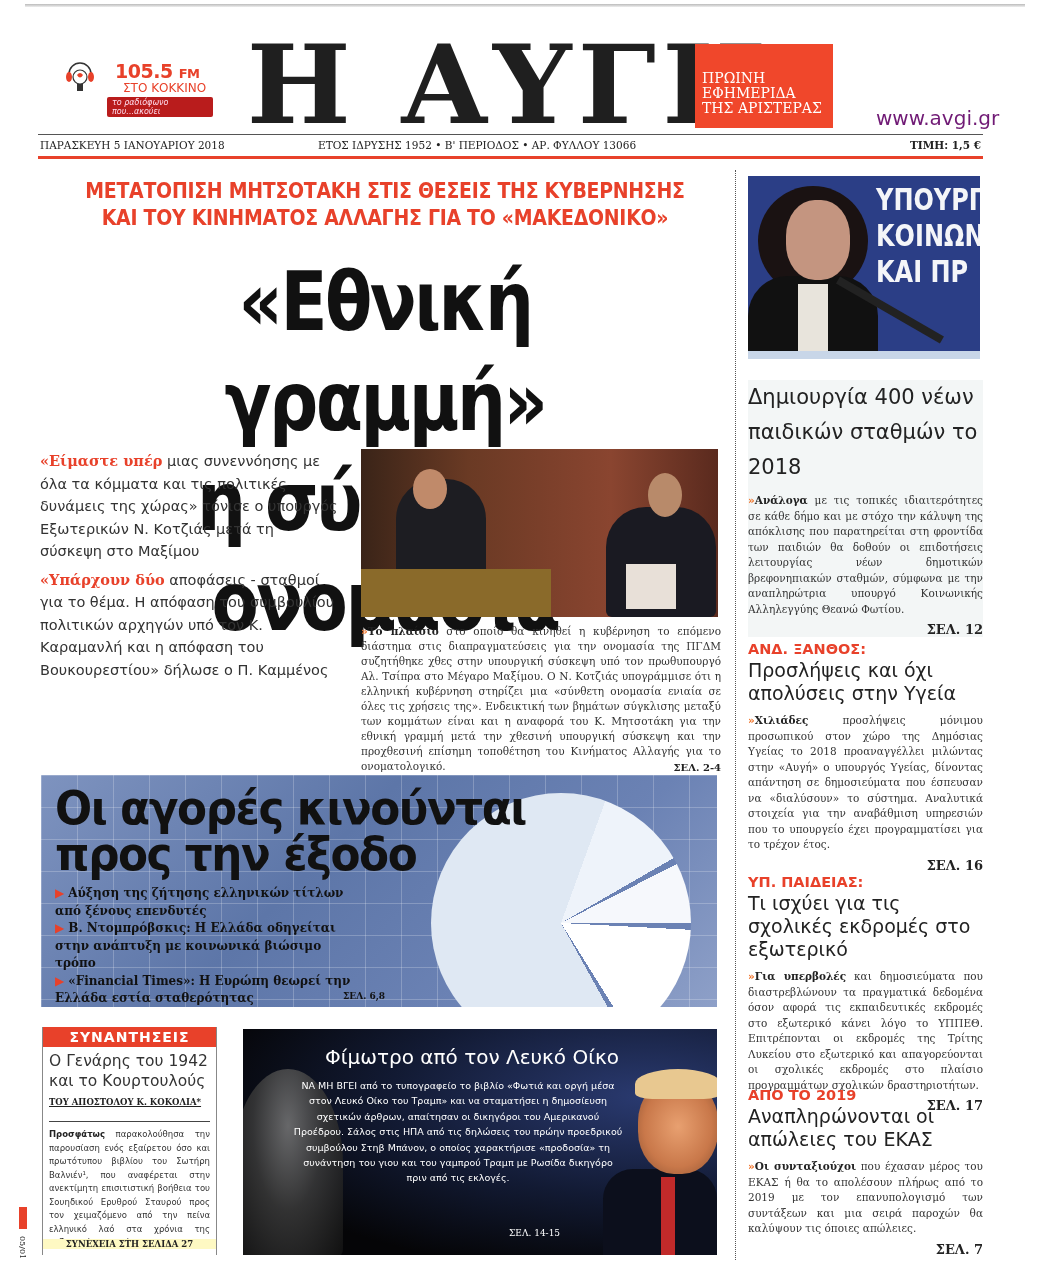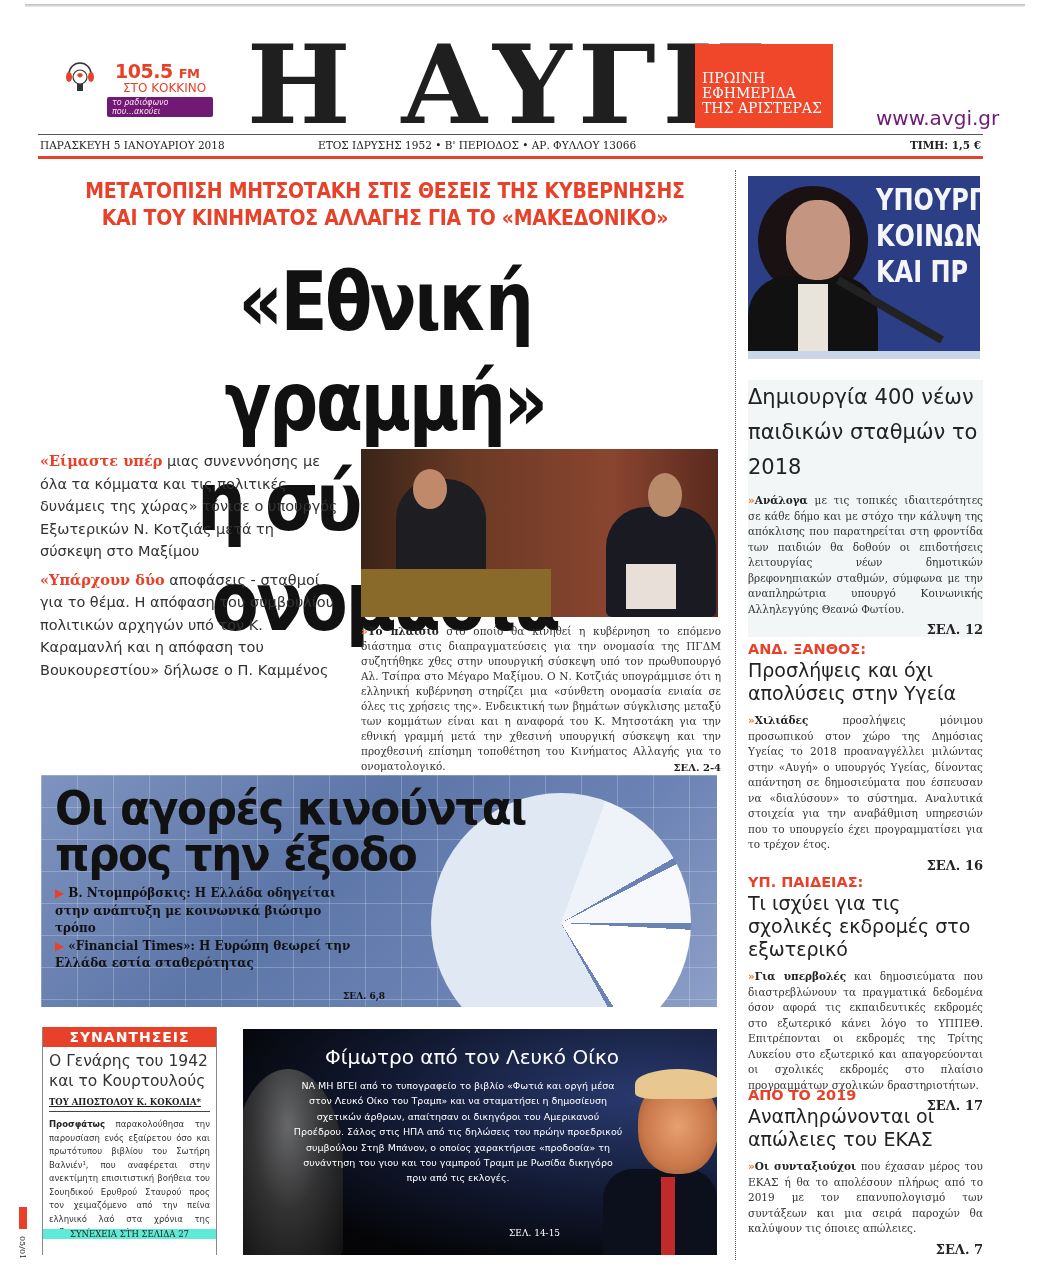"το ραδιόφωνο που...ακούει" .radio .slogan { background: #701a75 -> #b91c1c }
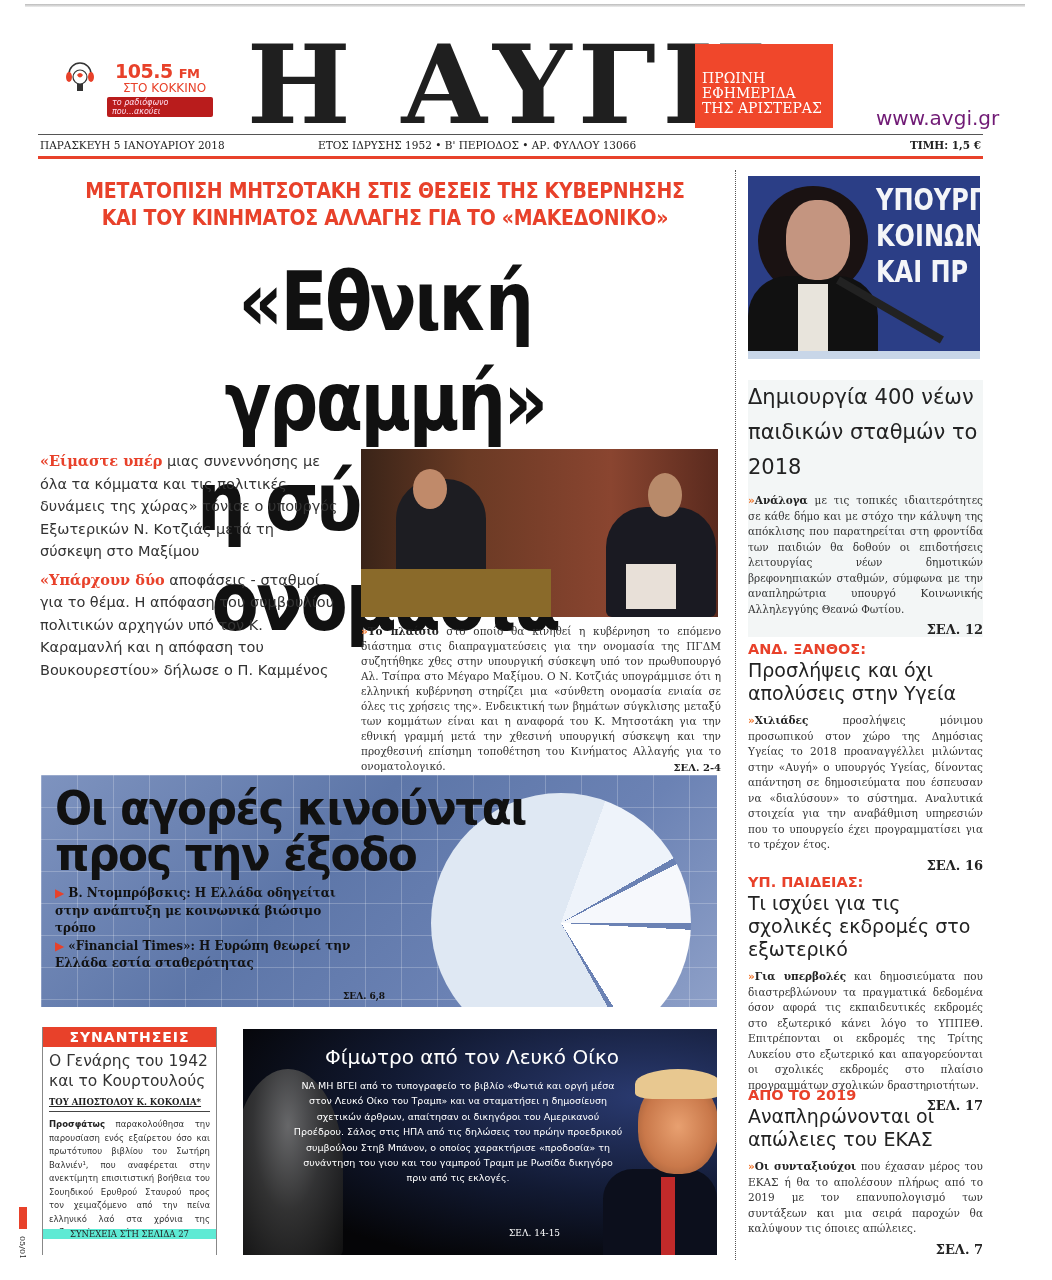"▶ Αύξηση της ζήτησης ελληνικών" li { html: none -> <li><span>▶</span><span>Αύξηση της ζήτησης ελληνικών τίτλων από ξένους επενδυτές</span></li> }
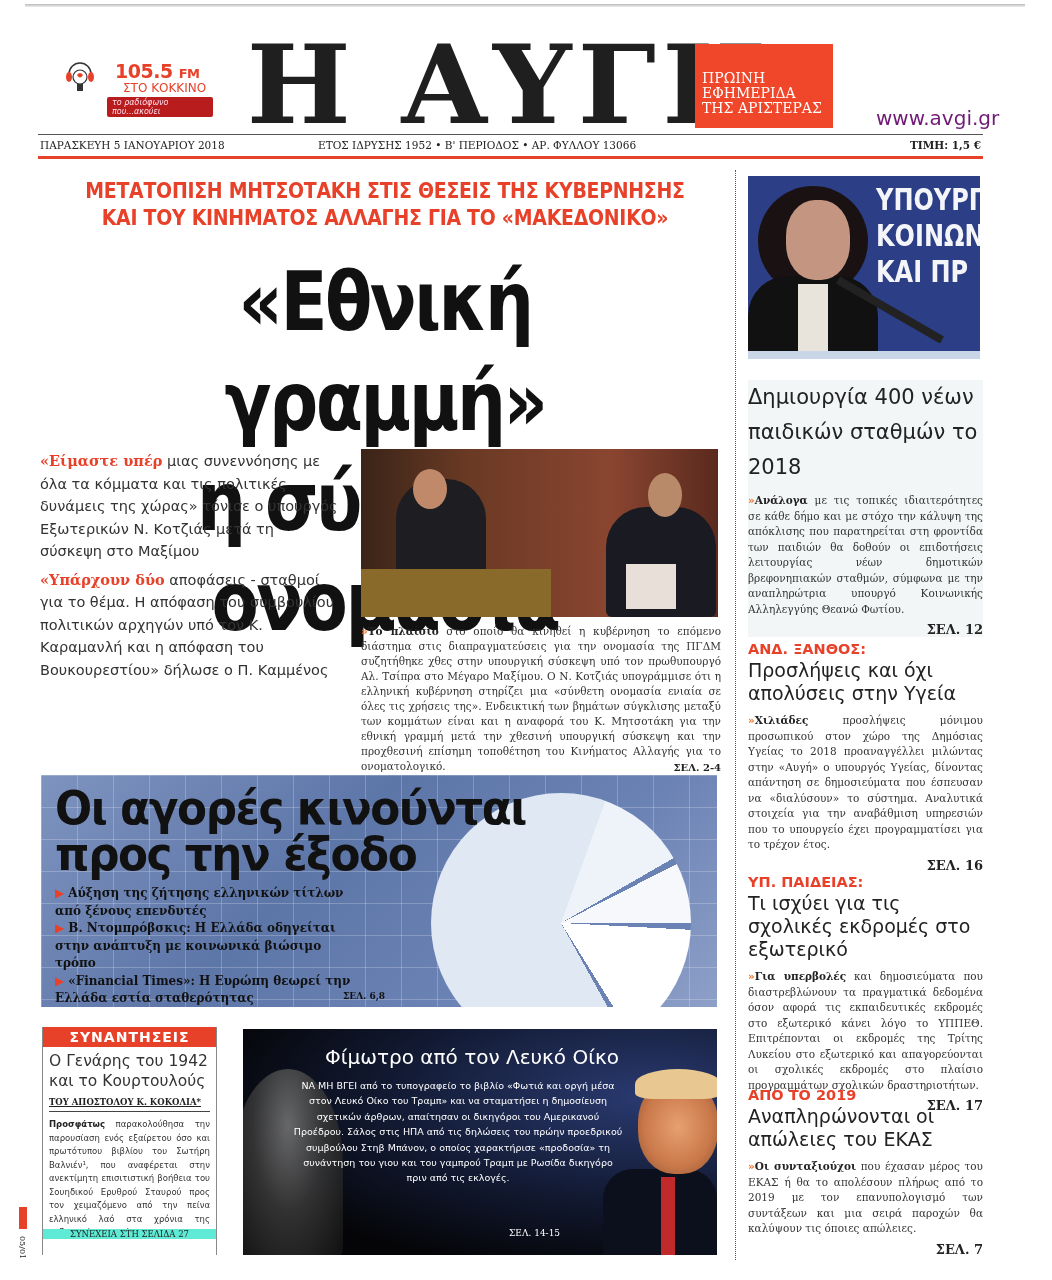"ΤΟΥ ΑΠΟΣΤΟΛΟΥ Κ. ΚΟΚΟΛΙΑ*" .synant .byline { padding-bottom: 4px -> 14px }
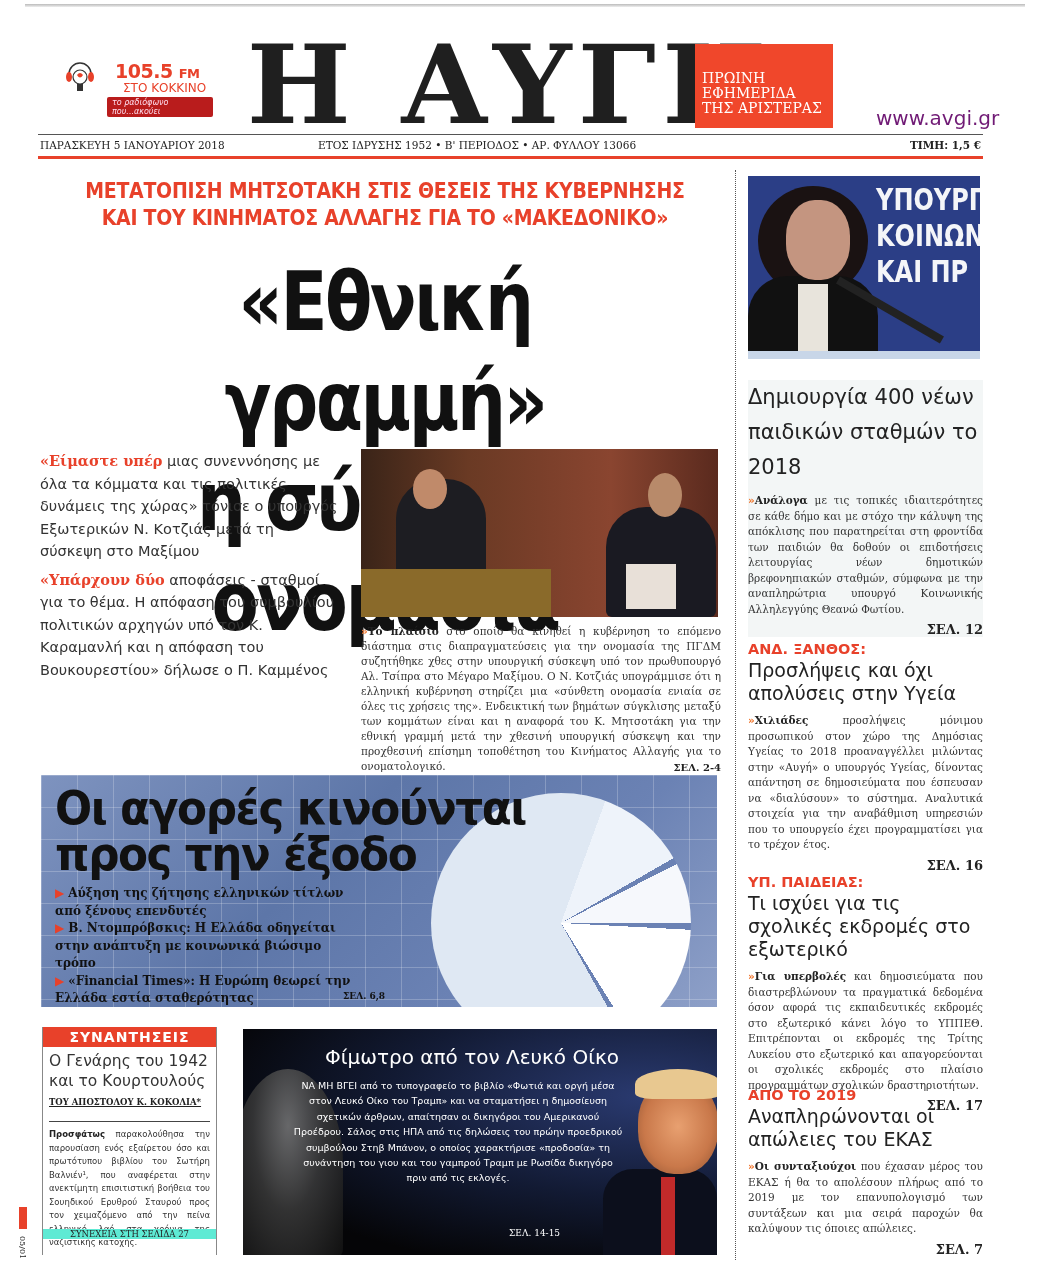"ΣΥΝΕΧΕΙΑ ΣΤΗ ΣΕΛΙΔΑ 27" .synant .cont { background: #5eead4 -> #fef9c3; bottom: 16px -> 6px; font-weight: normal -> bold }
